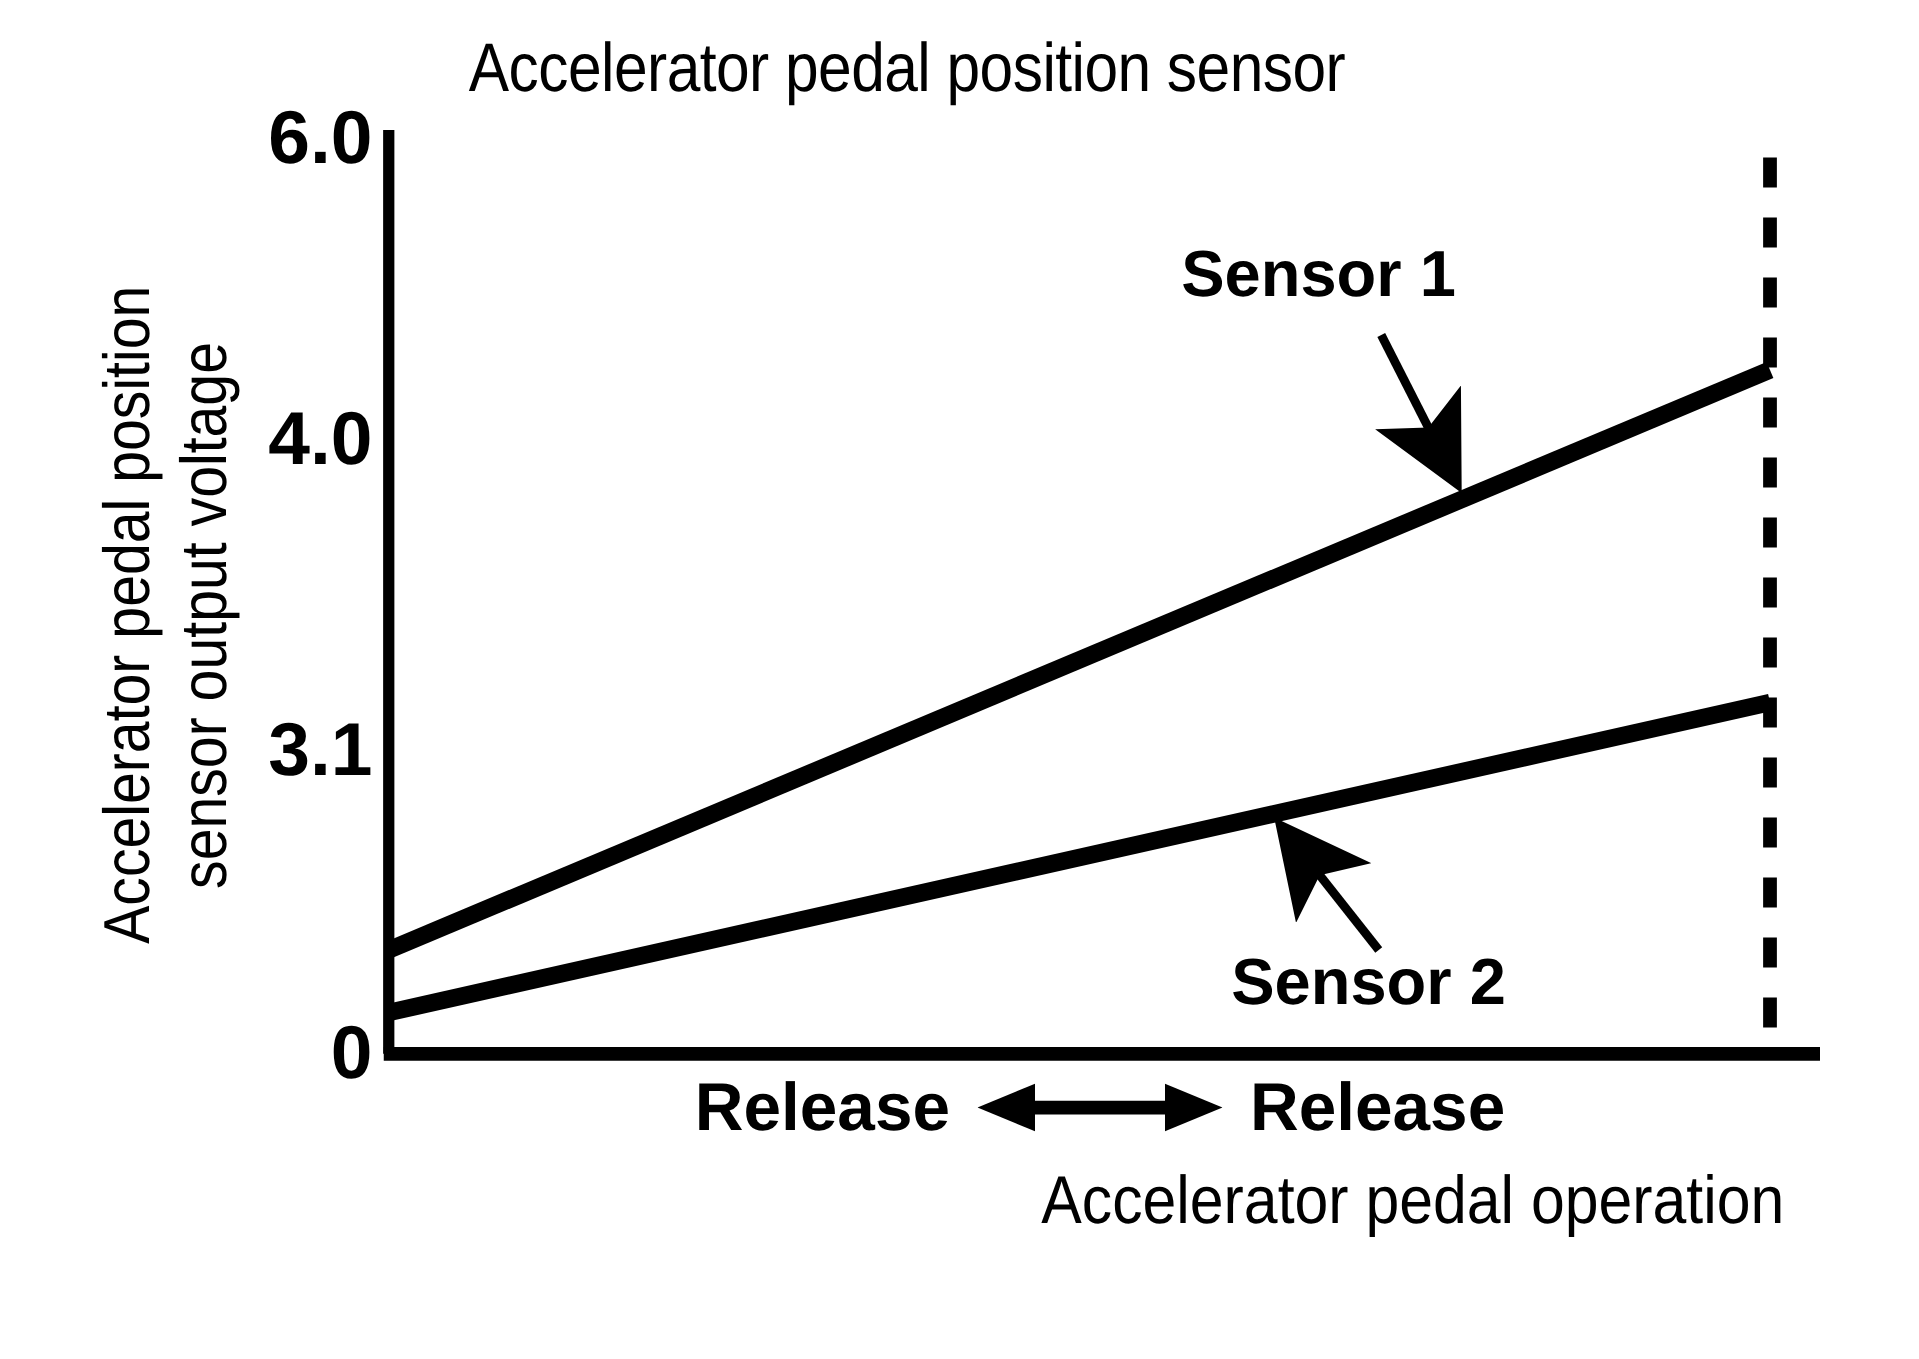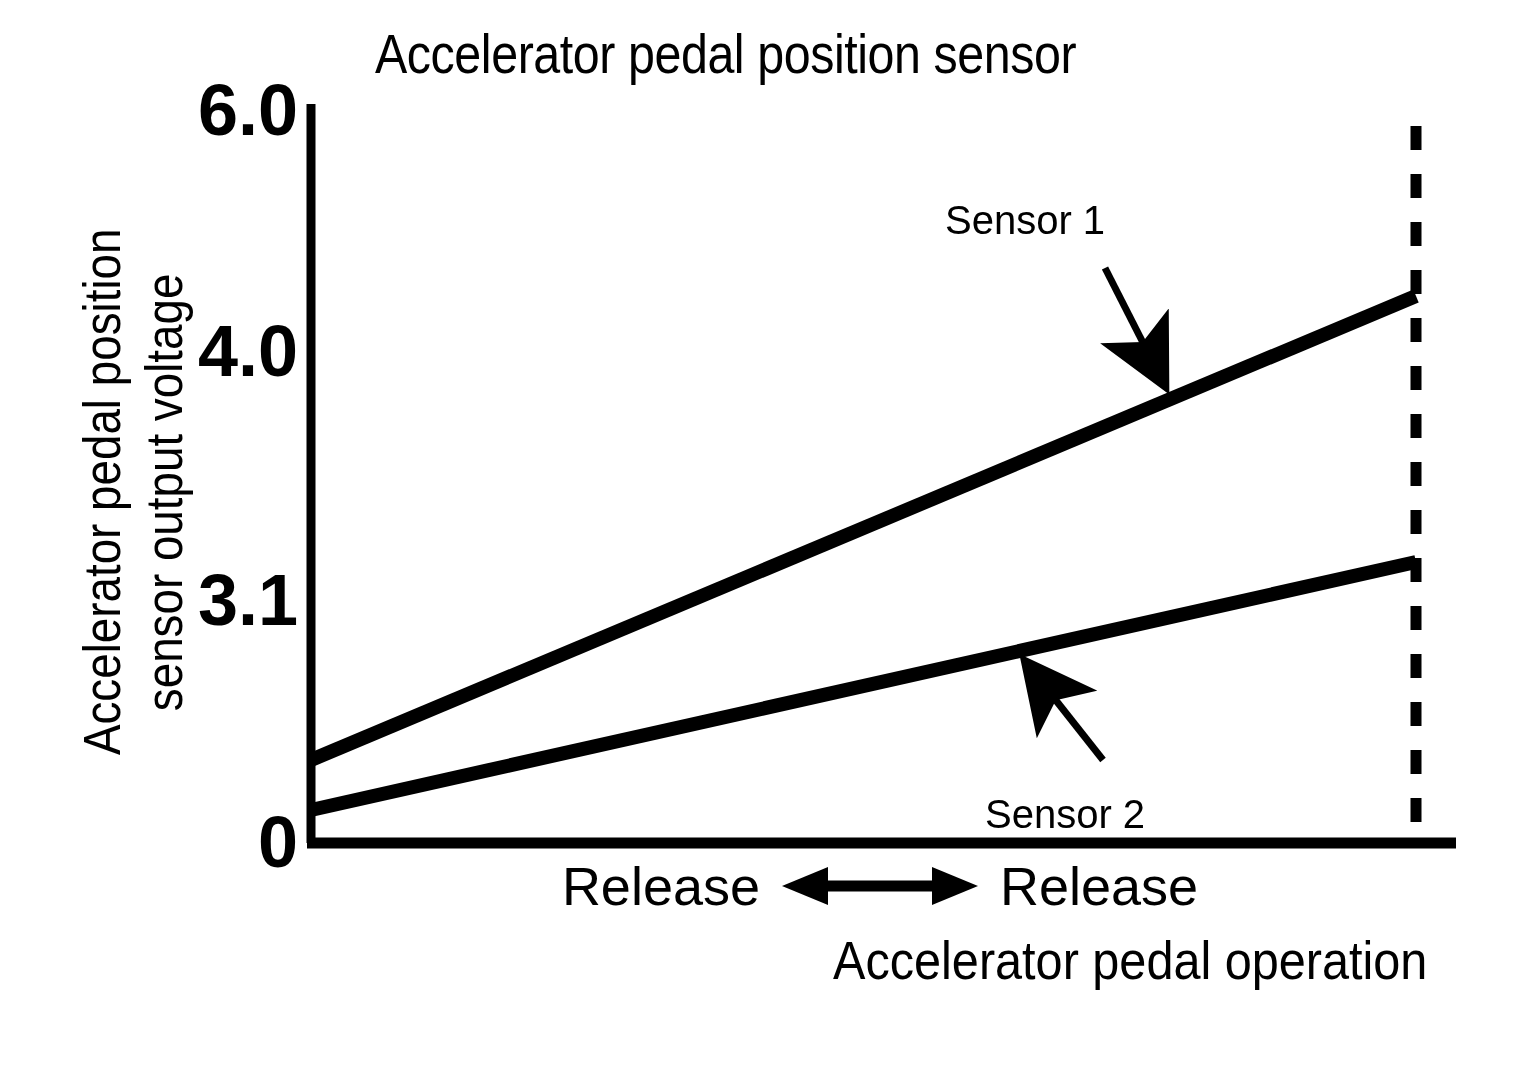"6.0" .ytick { font-size: 72px -> 60px }
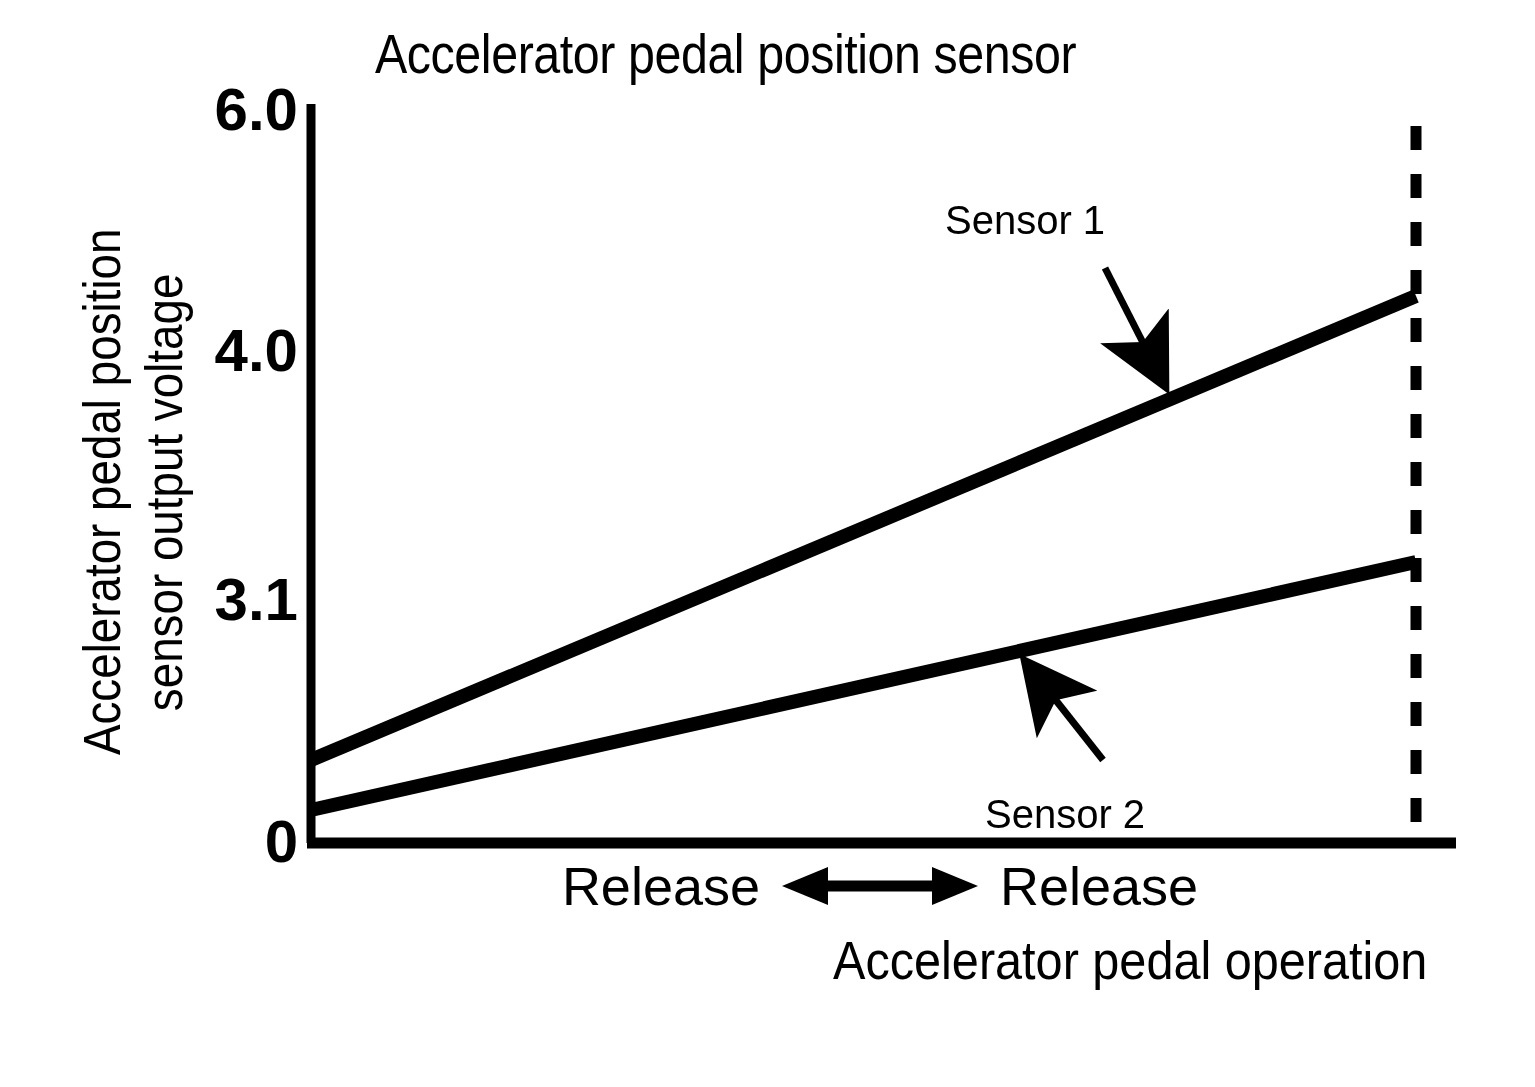"Sensor 1" .series-label { font-size: 40px -> 52px; font-weight: 400 -> 700 }
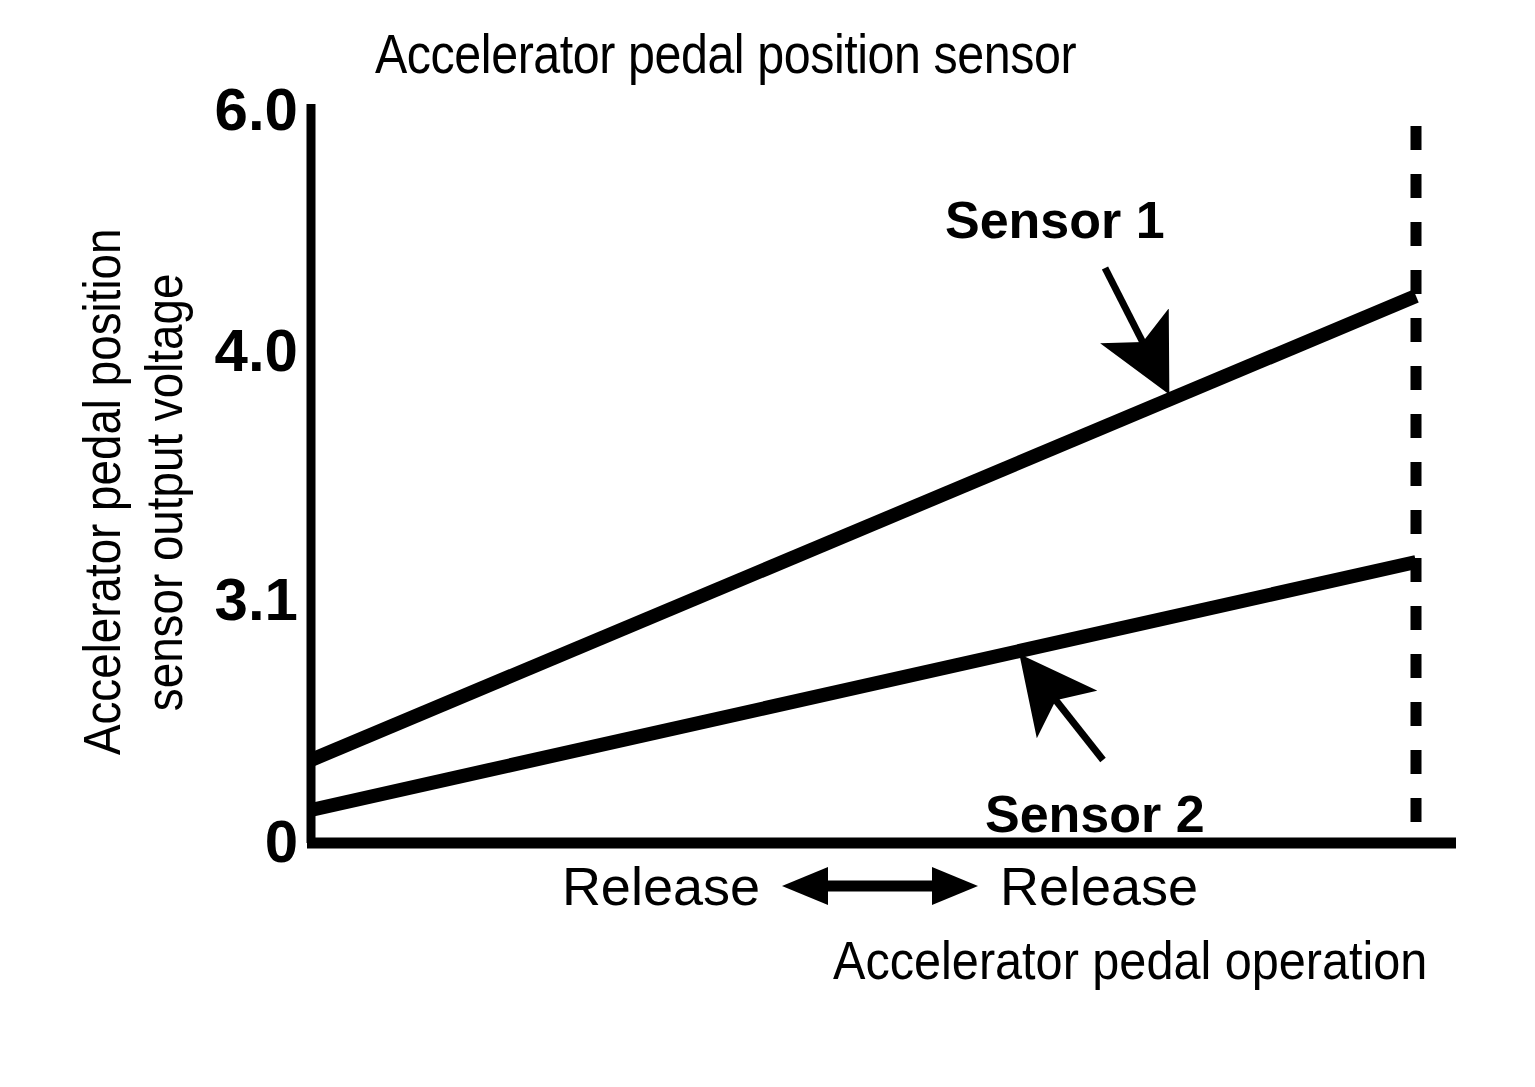"Sensor 2" .series-label-s2 { margin-top: 28px -> none }
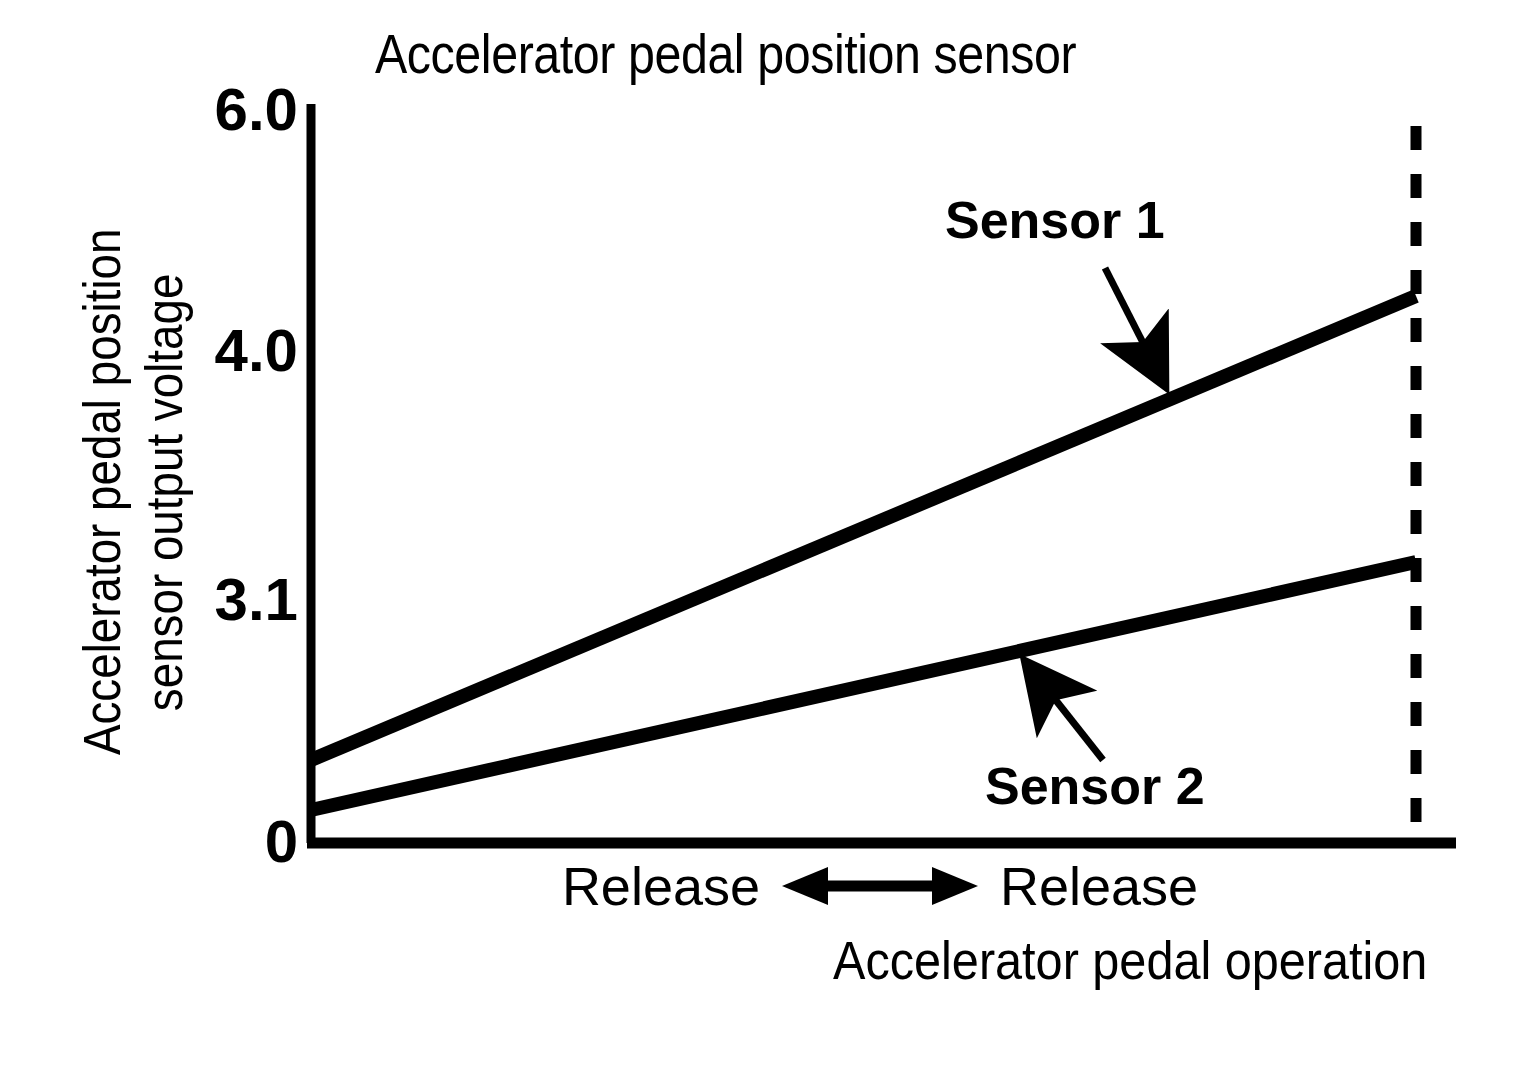"Release" .xdir-text { font-weight: 400 -> 700 }
